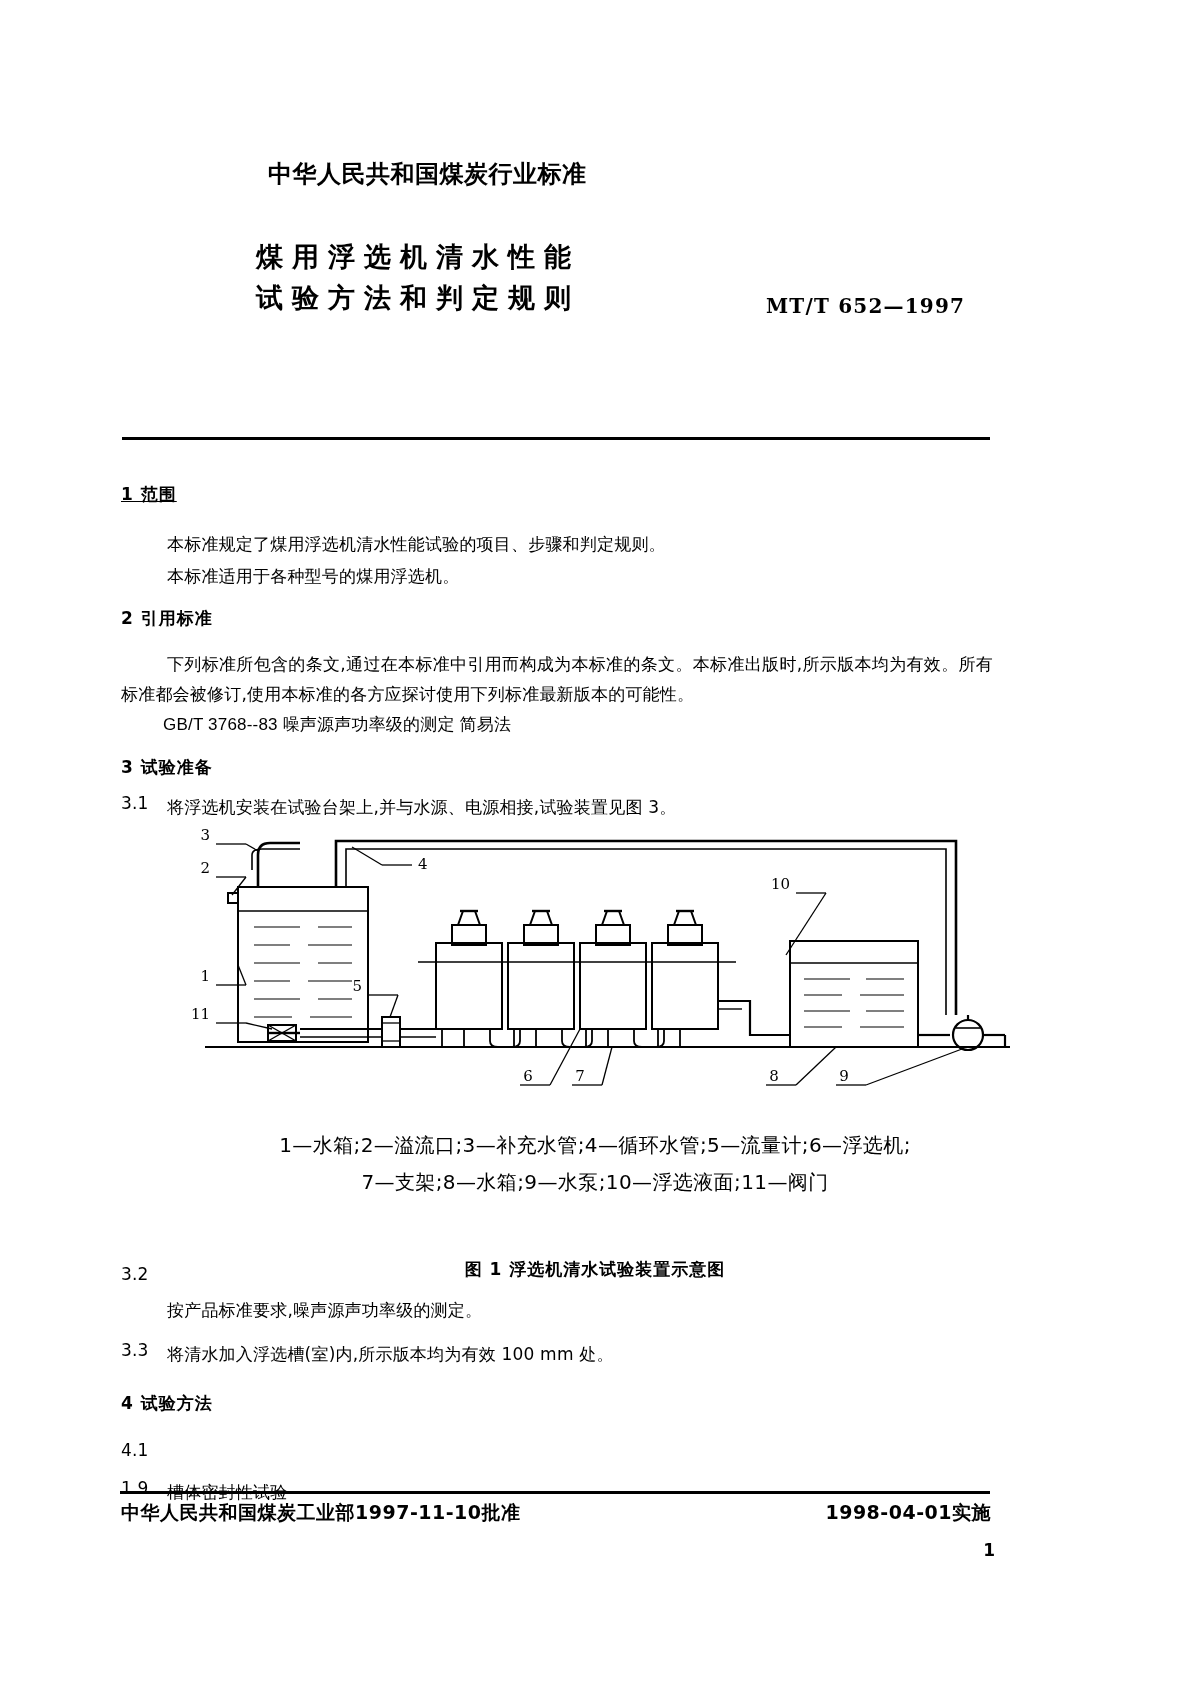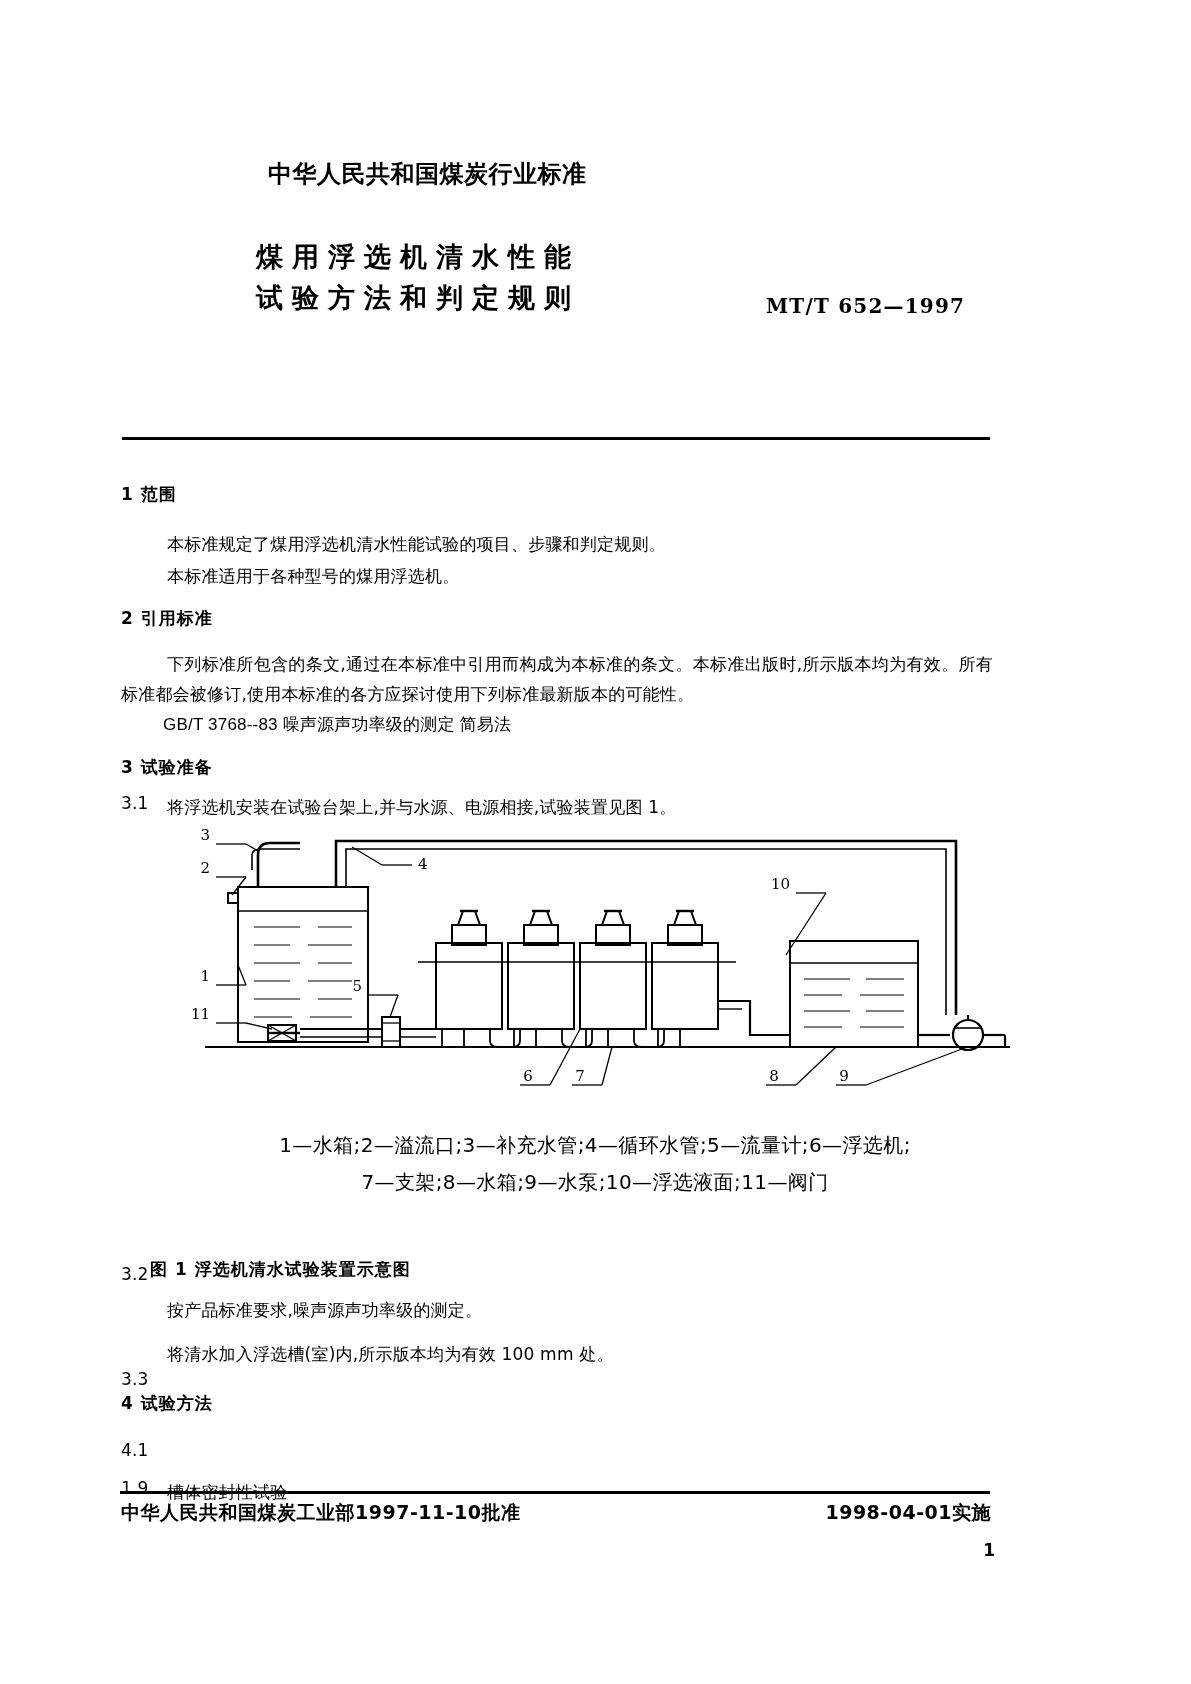"1 范围" div.h2 { text-decoration: none -> underline }
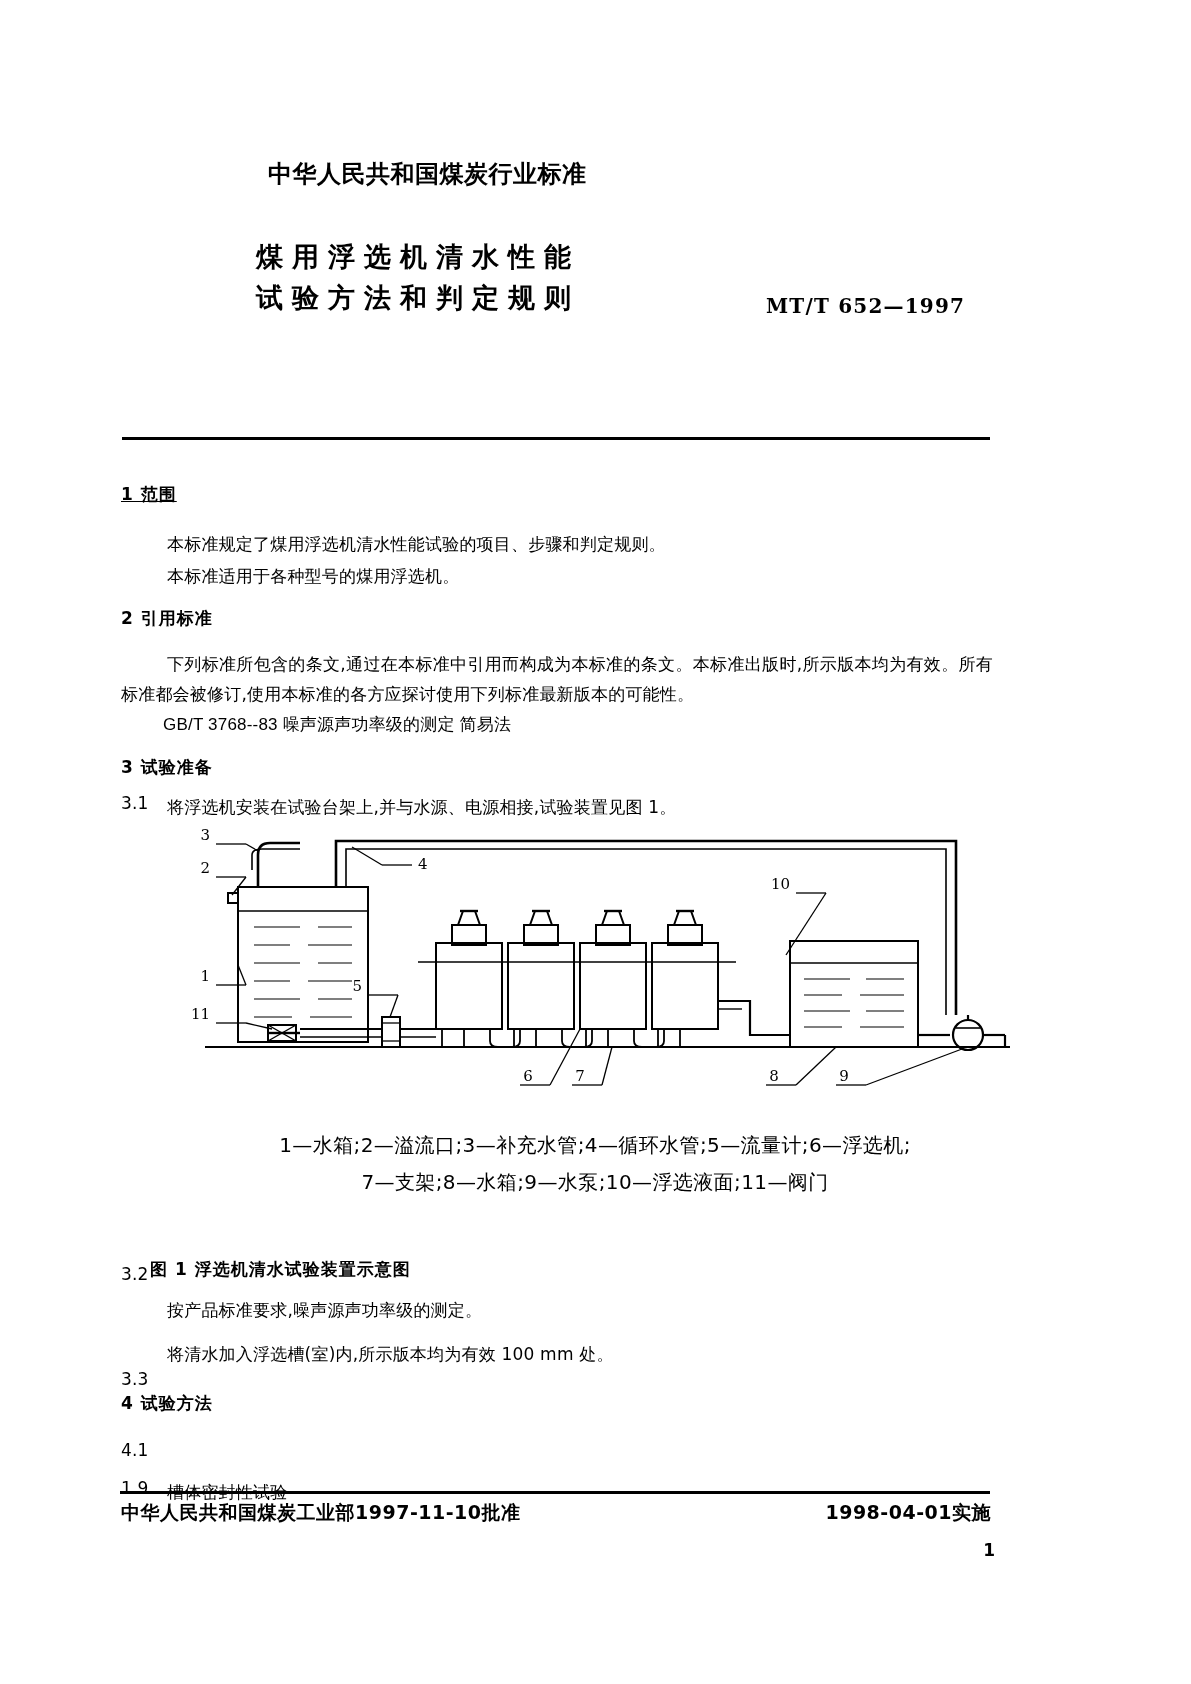"将浮选机安装在试验台架上,并与水源、电源相接,试验装置见图 1。" div.p { text: 1 -> 3 }
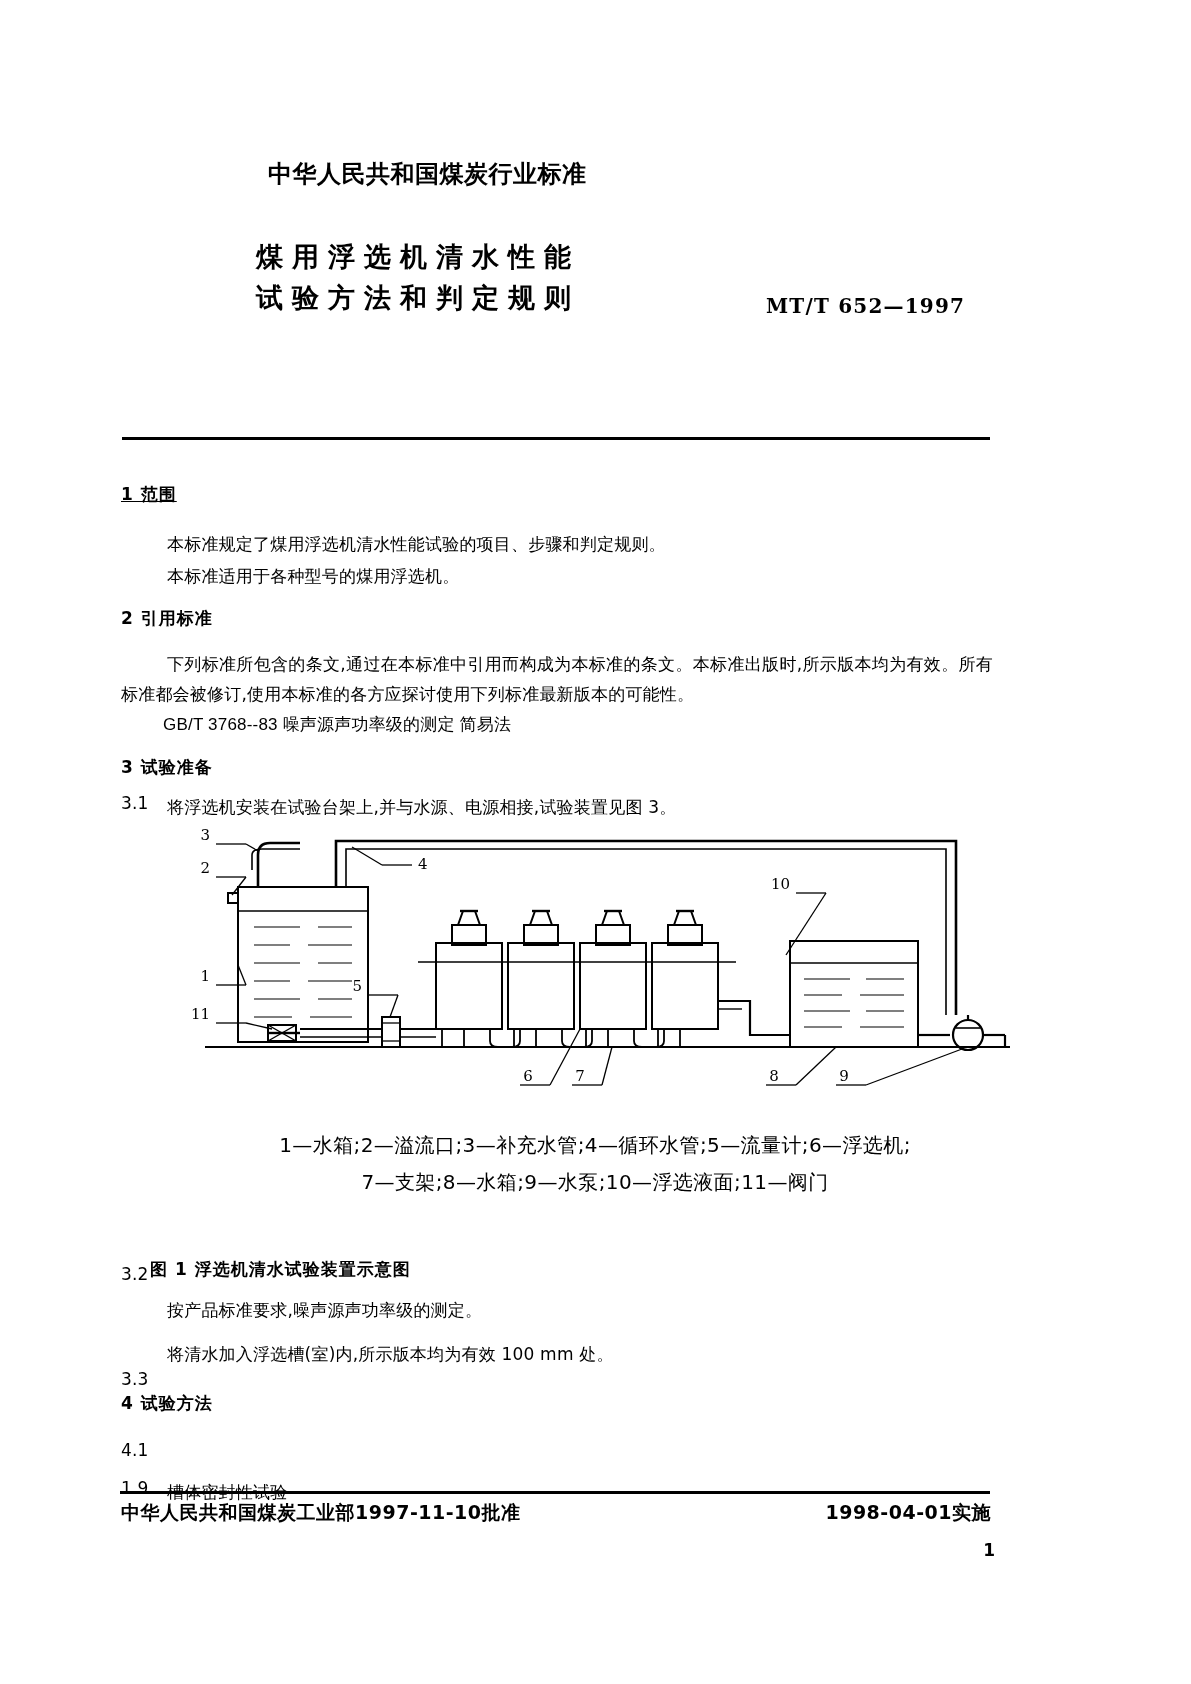"图 1 浮选机清水试验装置示意图" .fig-caption { text-align: left -> center }
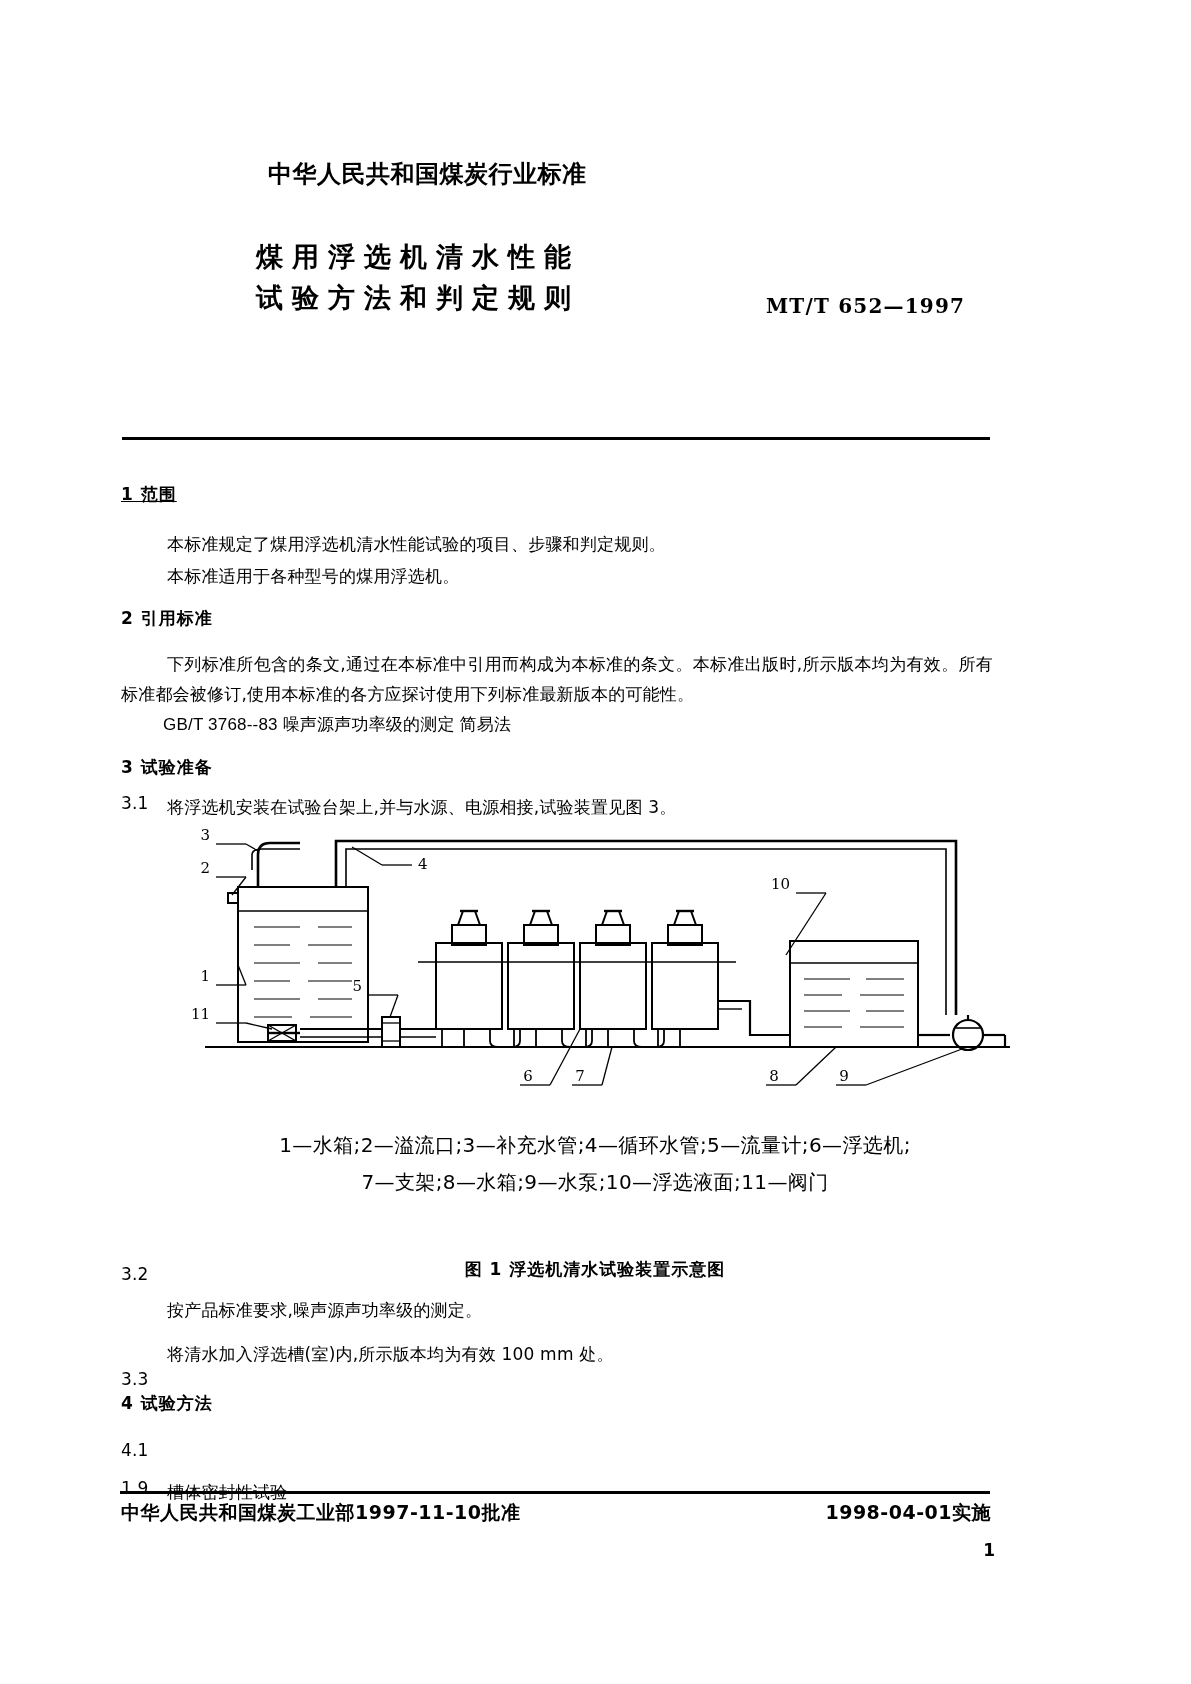"3.3" div.num { margin-top: 29px -> none }
